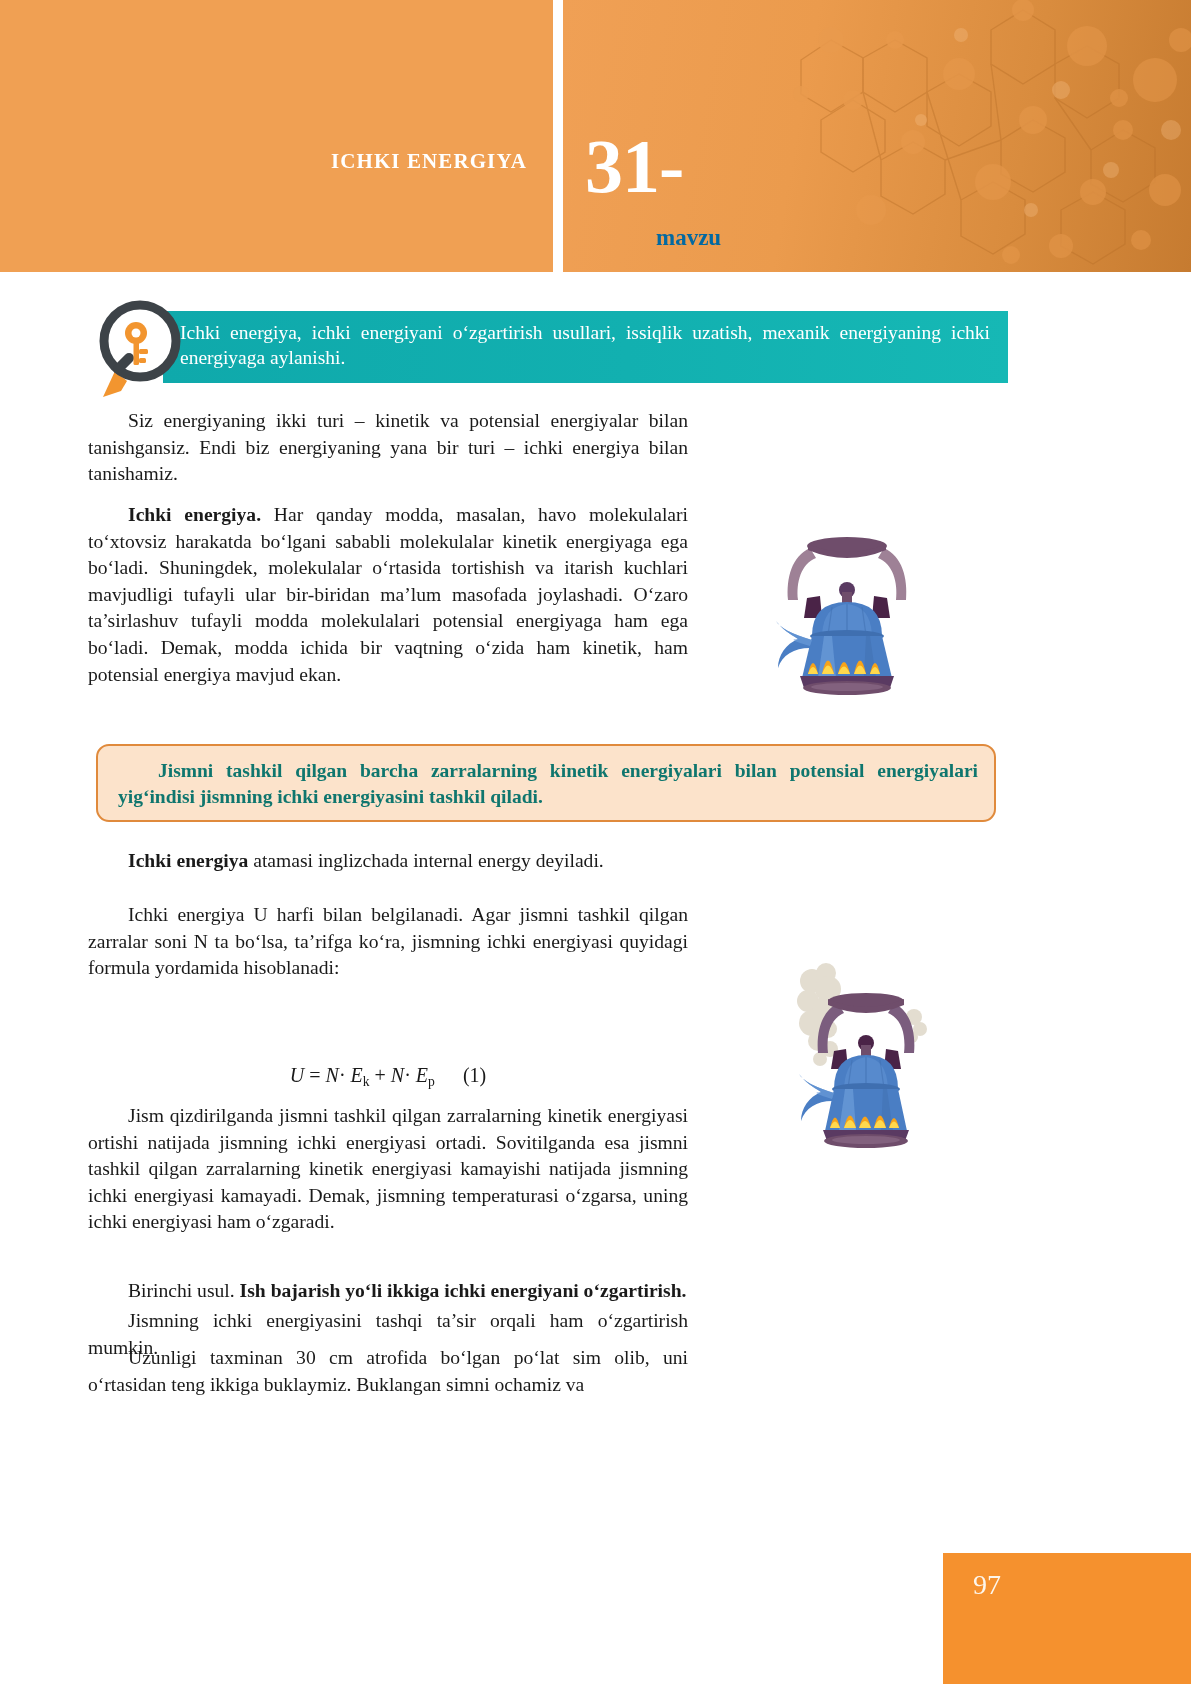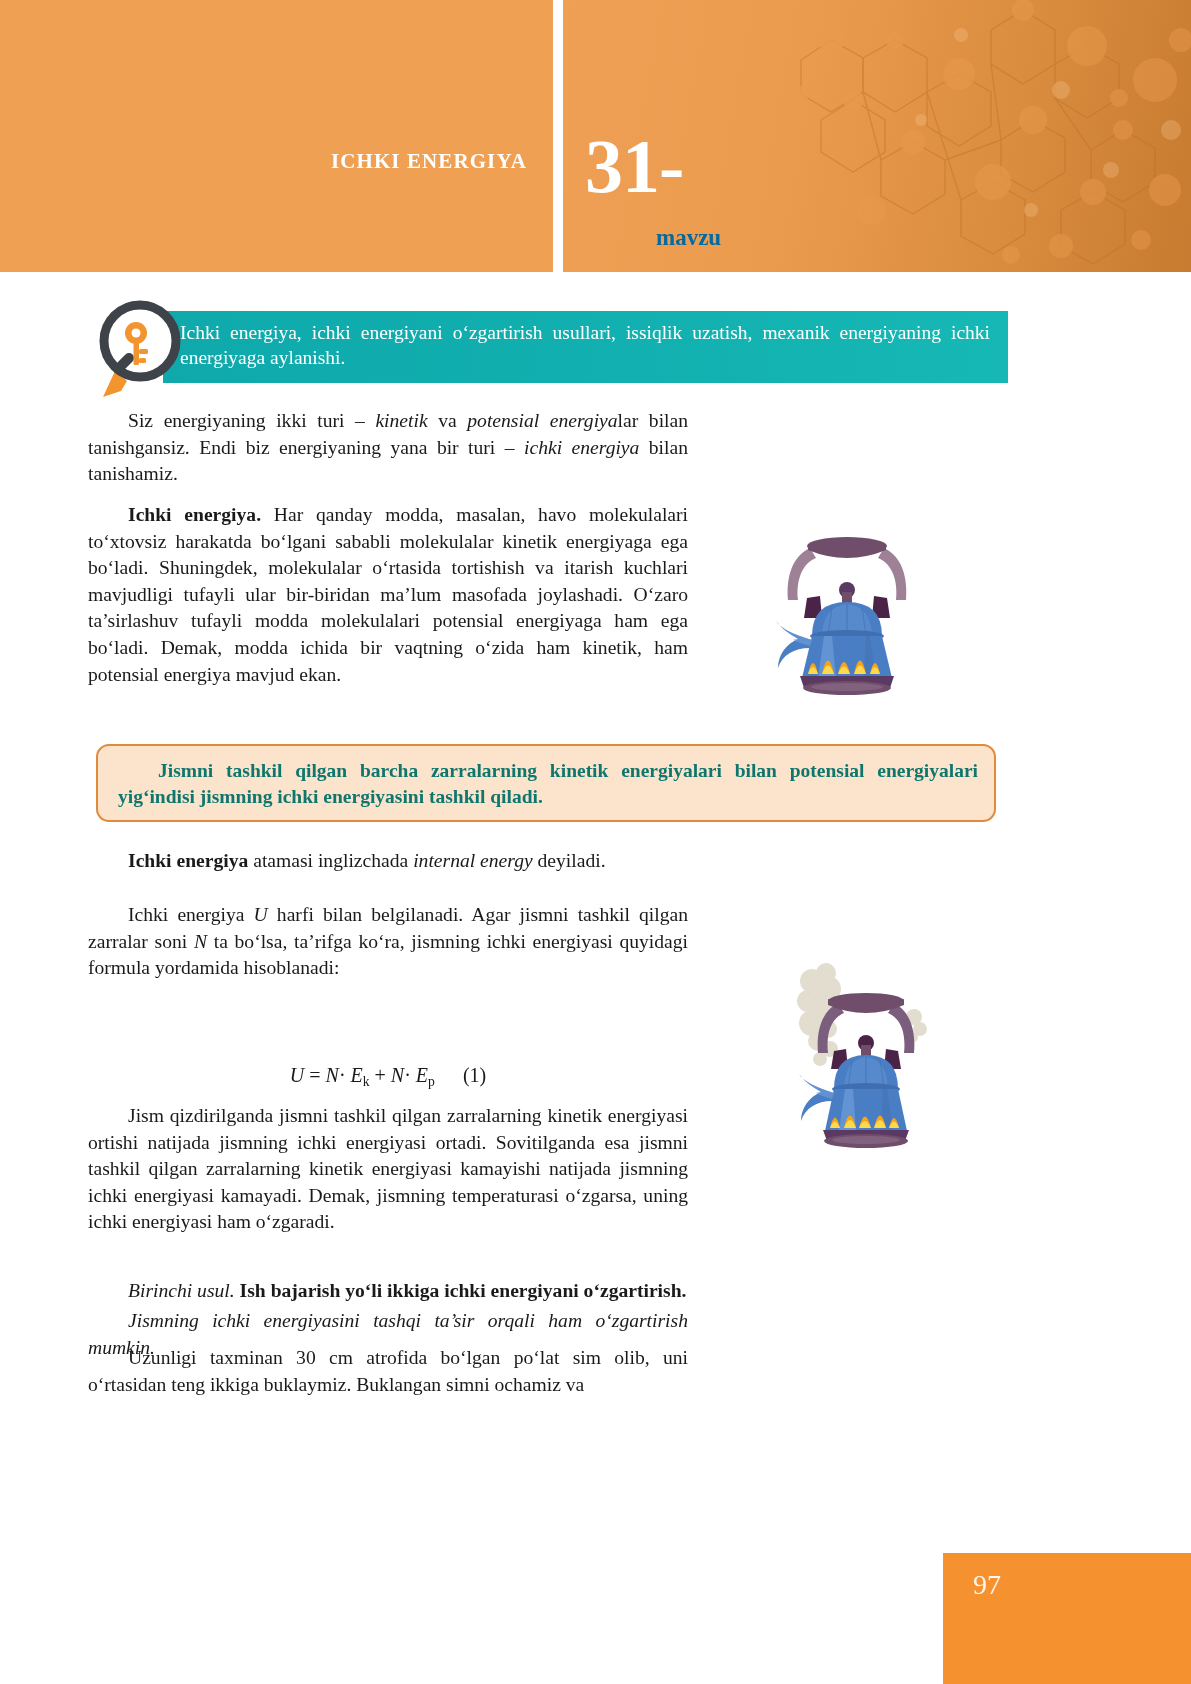"kinetik" .it { font-style: italic -> none }
